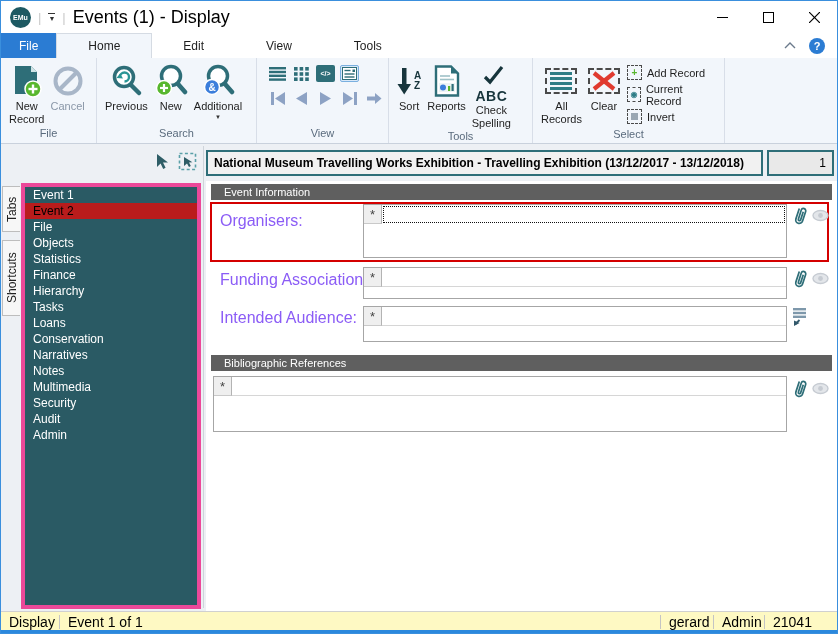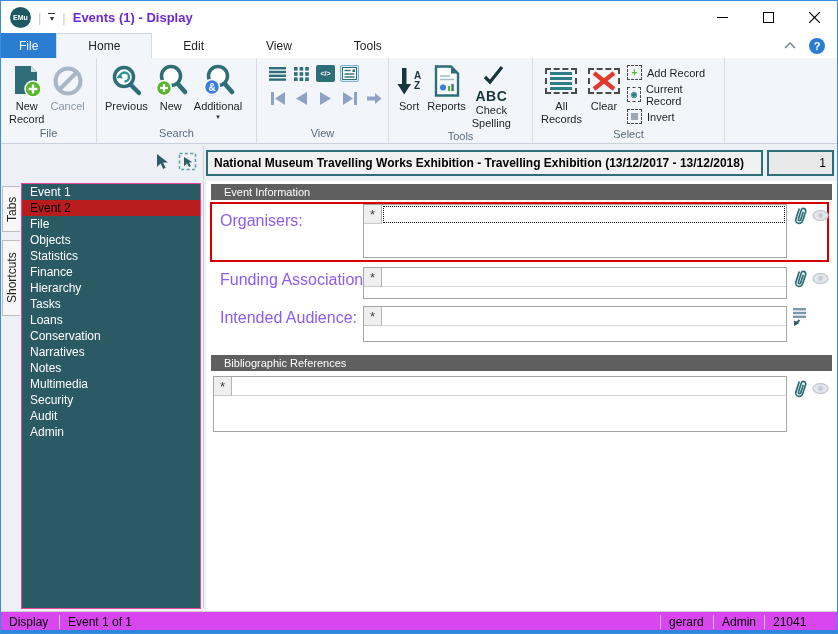"Events (1) - Display" .tb-title { color: #6d28d9 -> #000000; font-size: 13px -> 18px; font-weight: bold -> none }
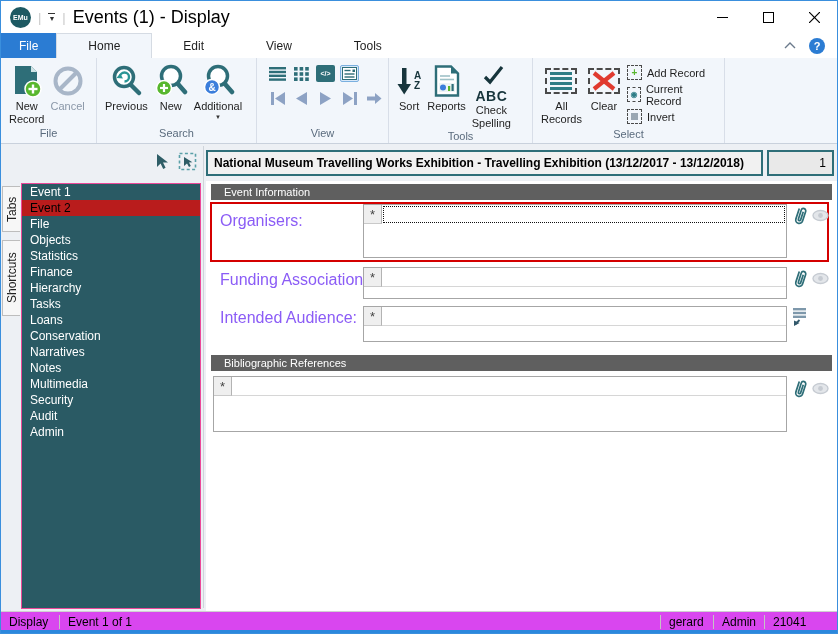"Event 1" .sidebar { border: 1px solid #ec4899 -> 4px solid #ec4899 }
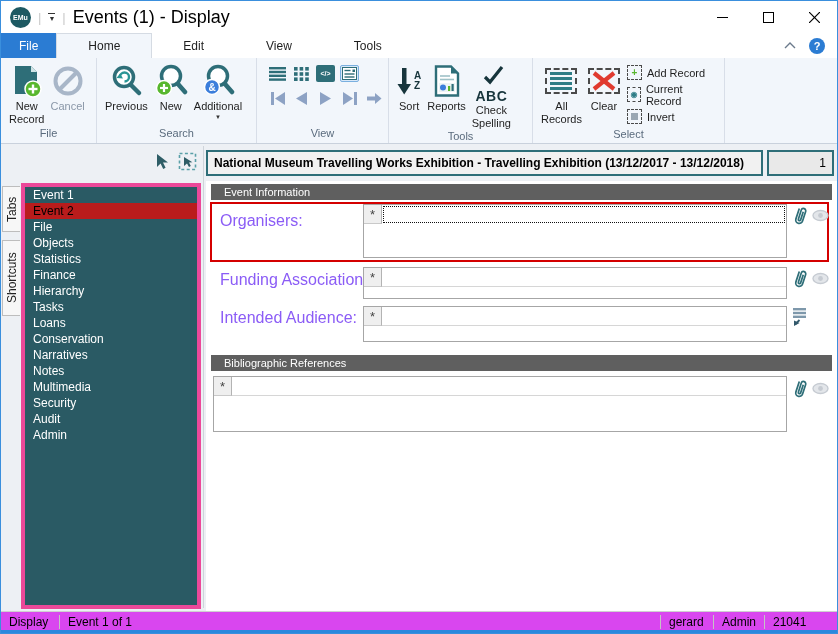"Display" .statusbar { background: #d946ef -> #fef9c3; font-size: 12px -> 14px }
